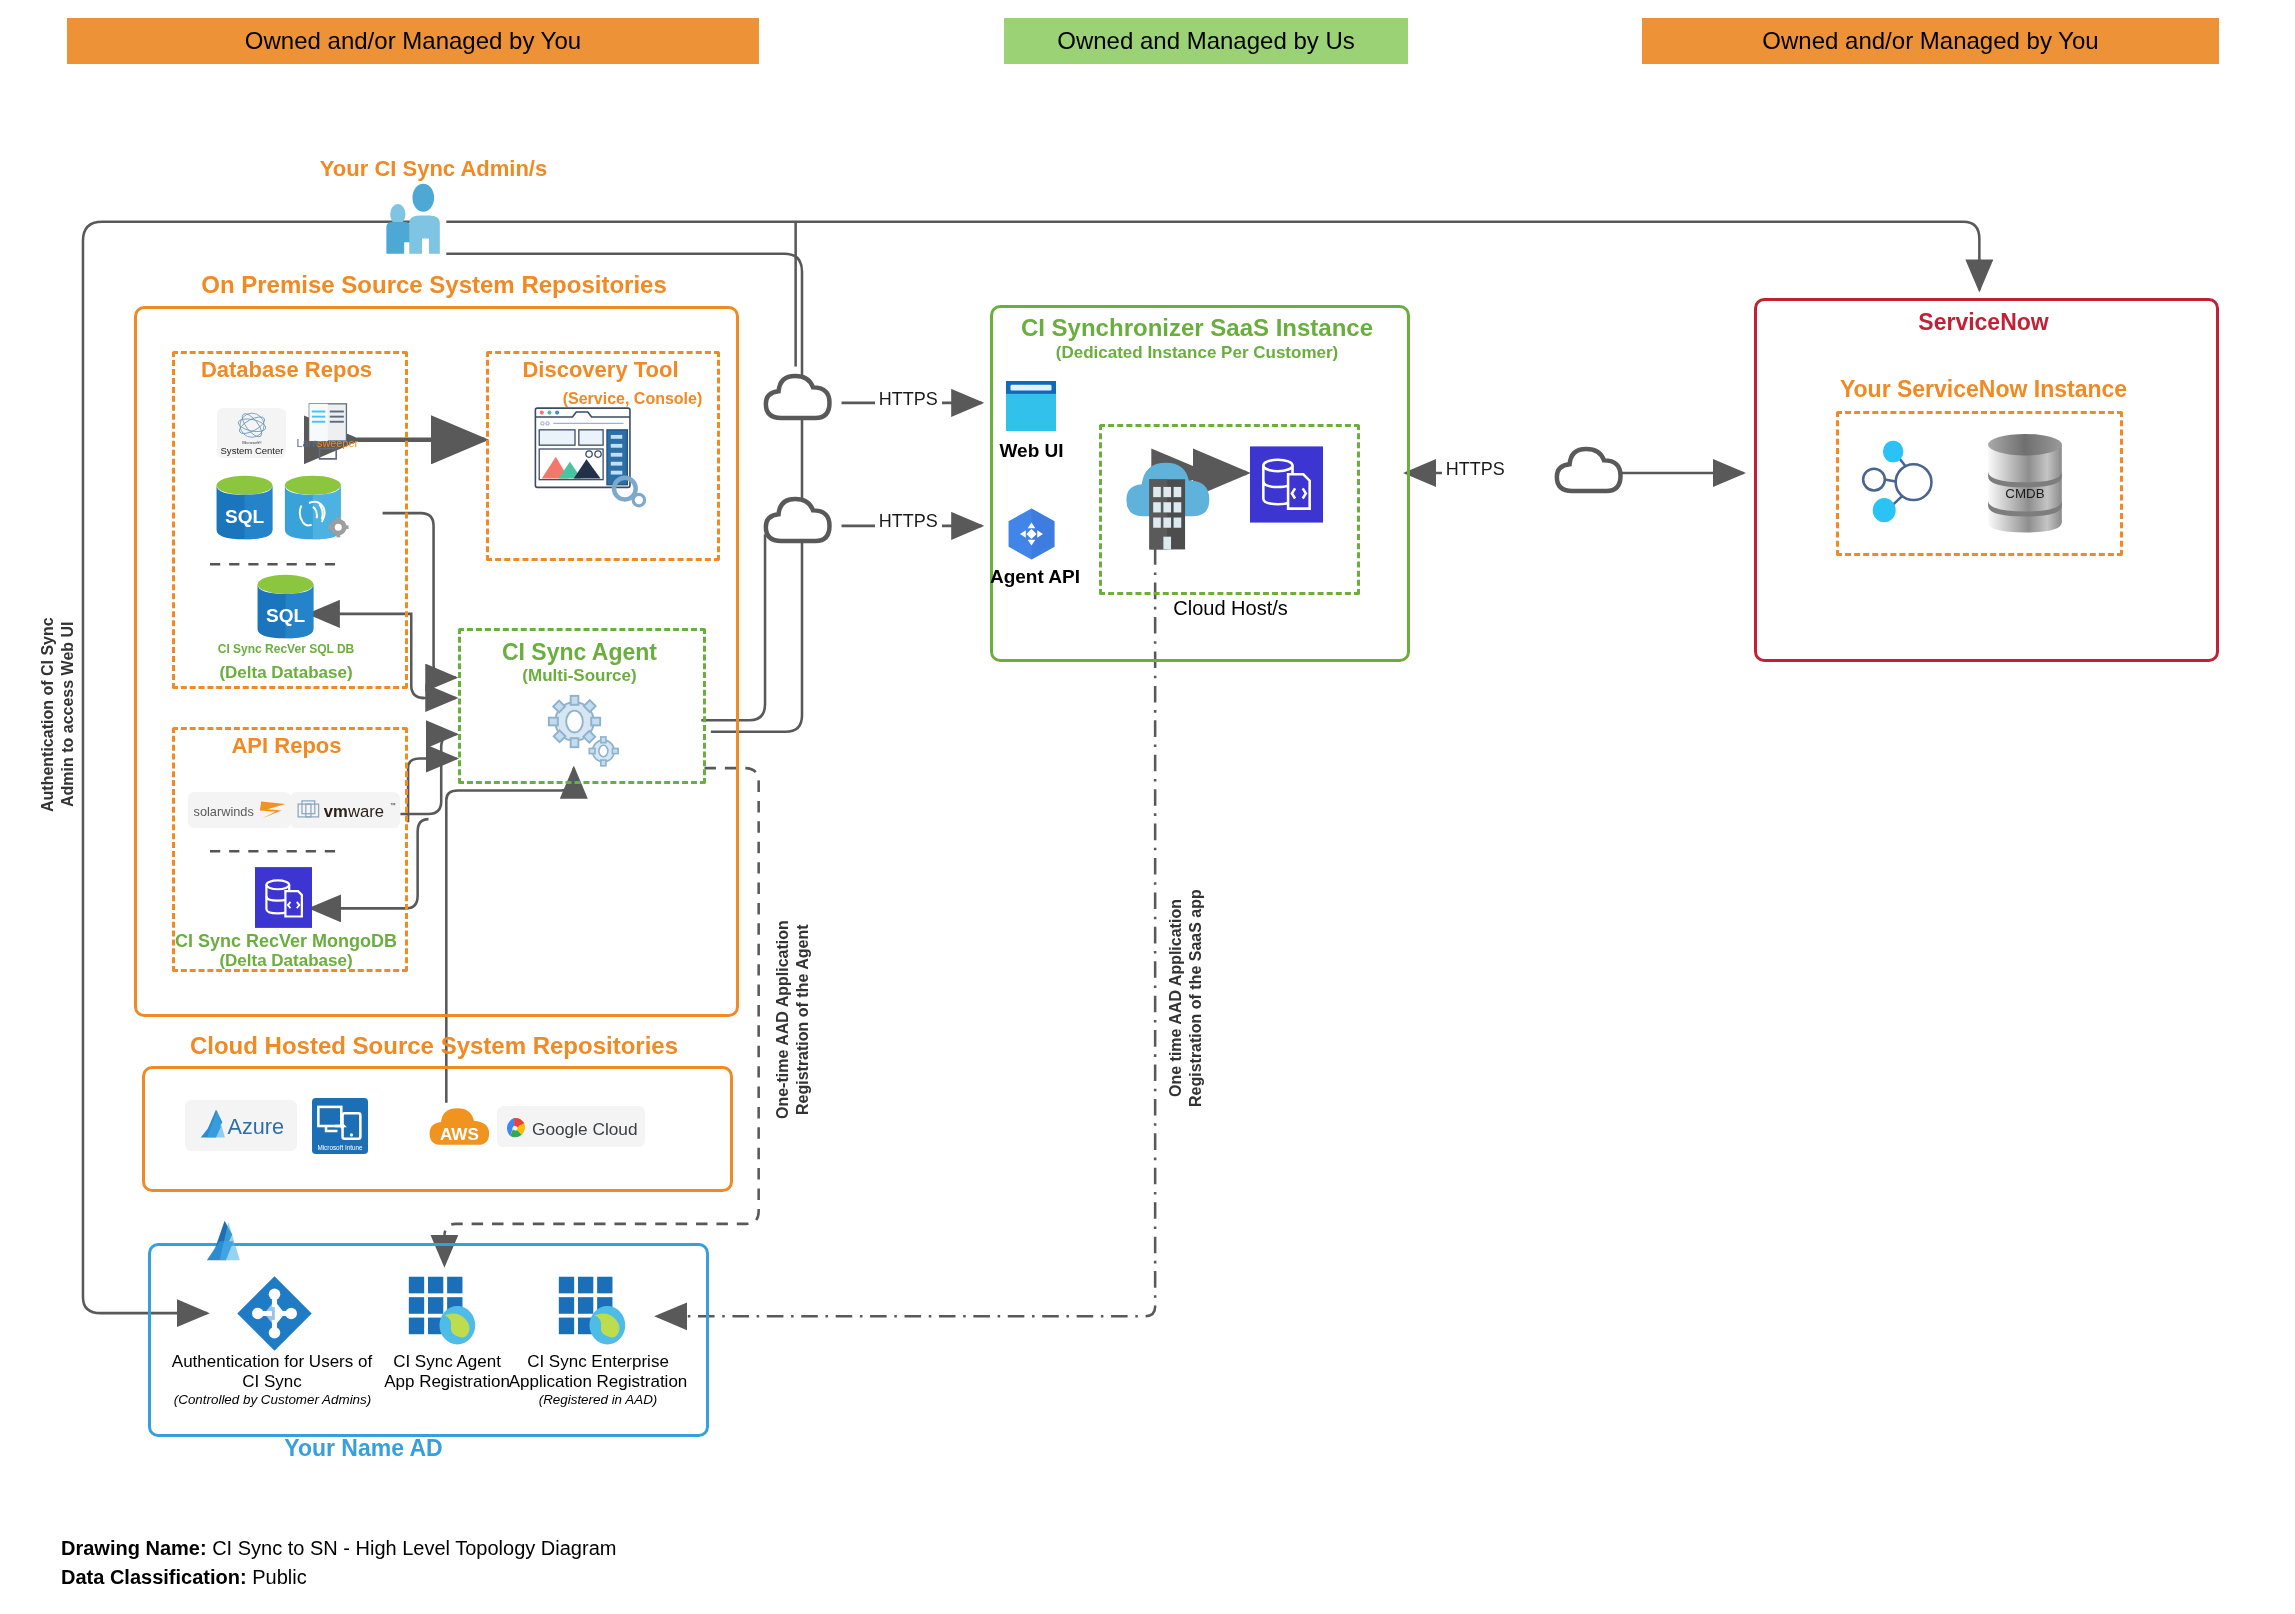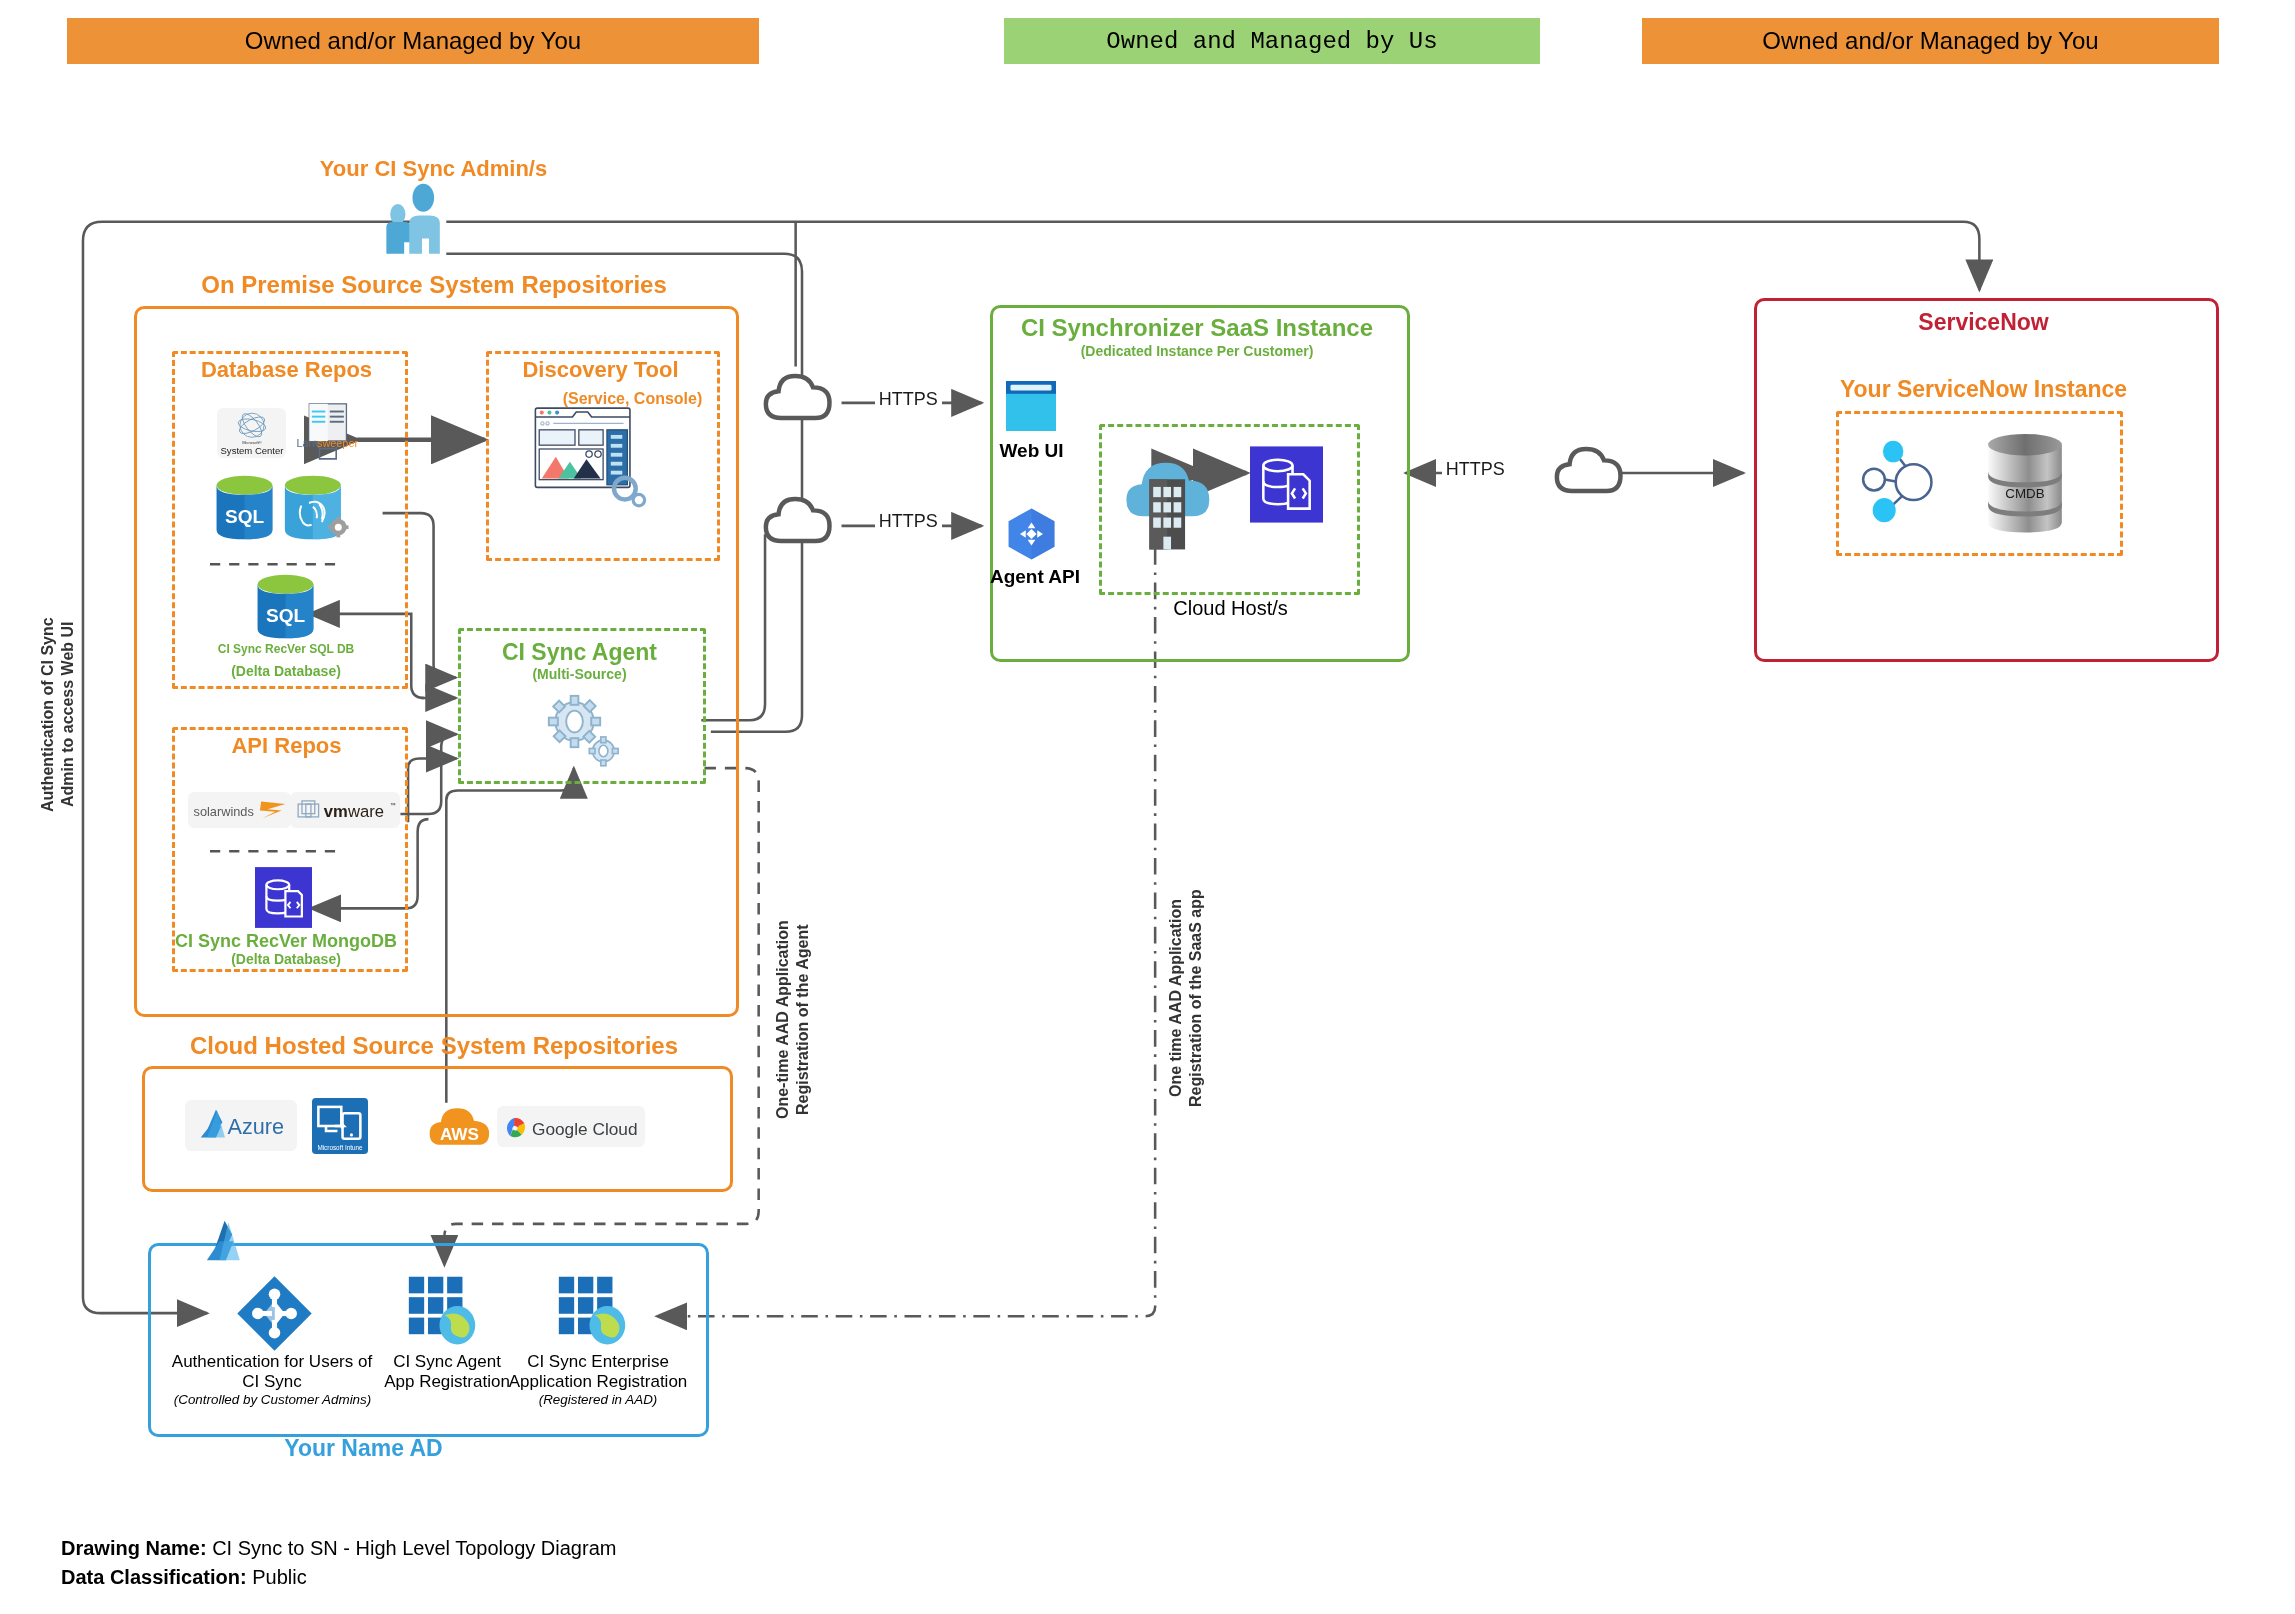"Owned and Managed by Us" div.abs { font-family: Liberation Mono, monospace -> none; width: 536px -> 404px }
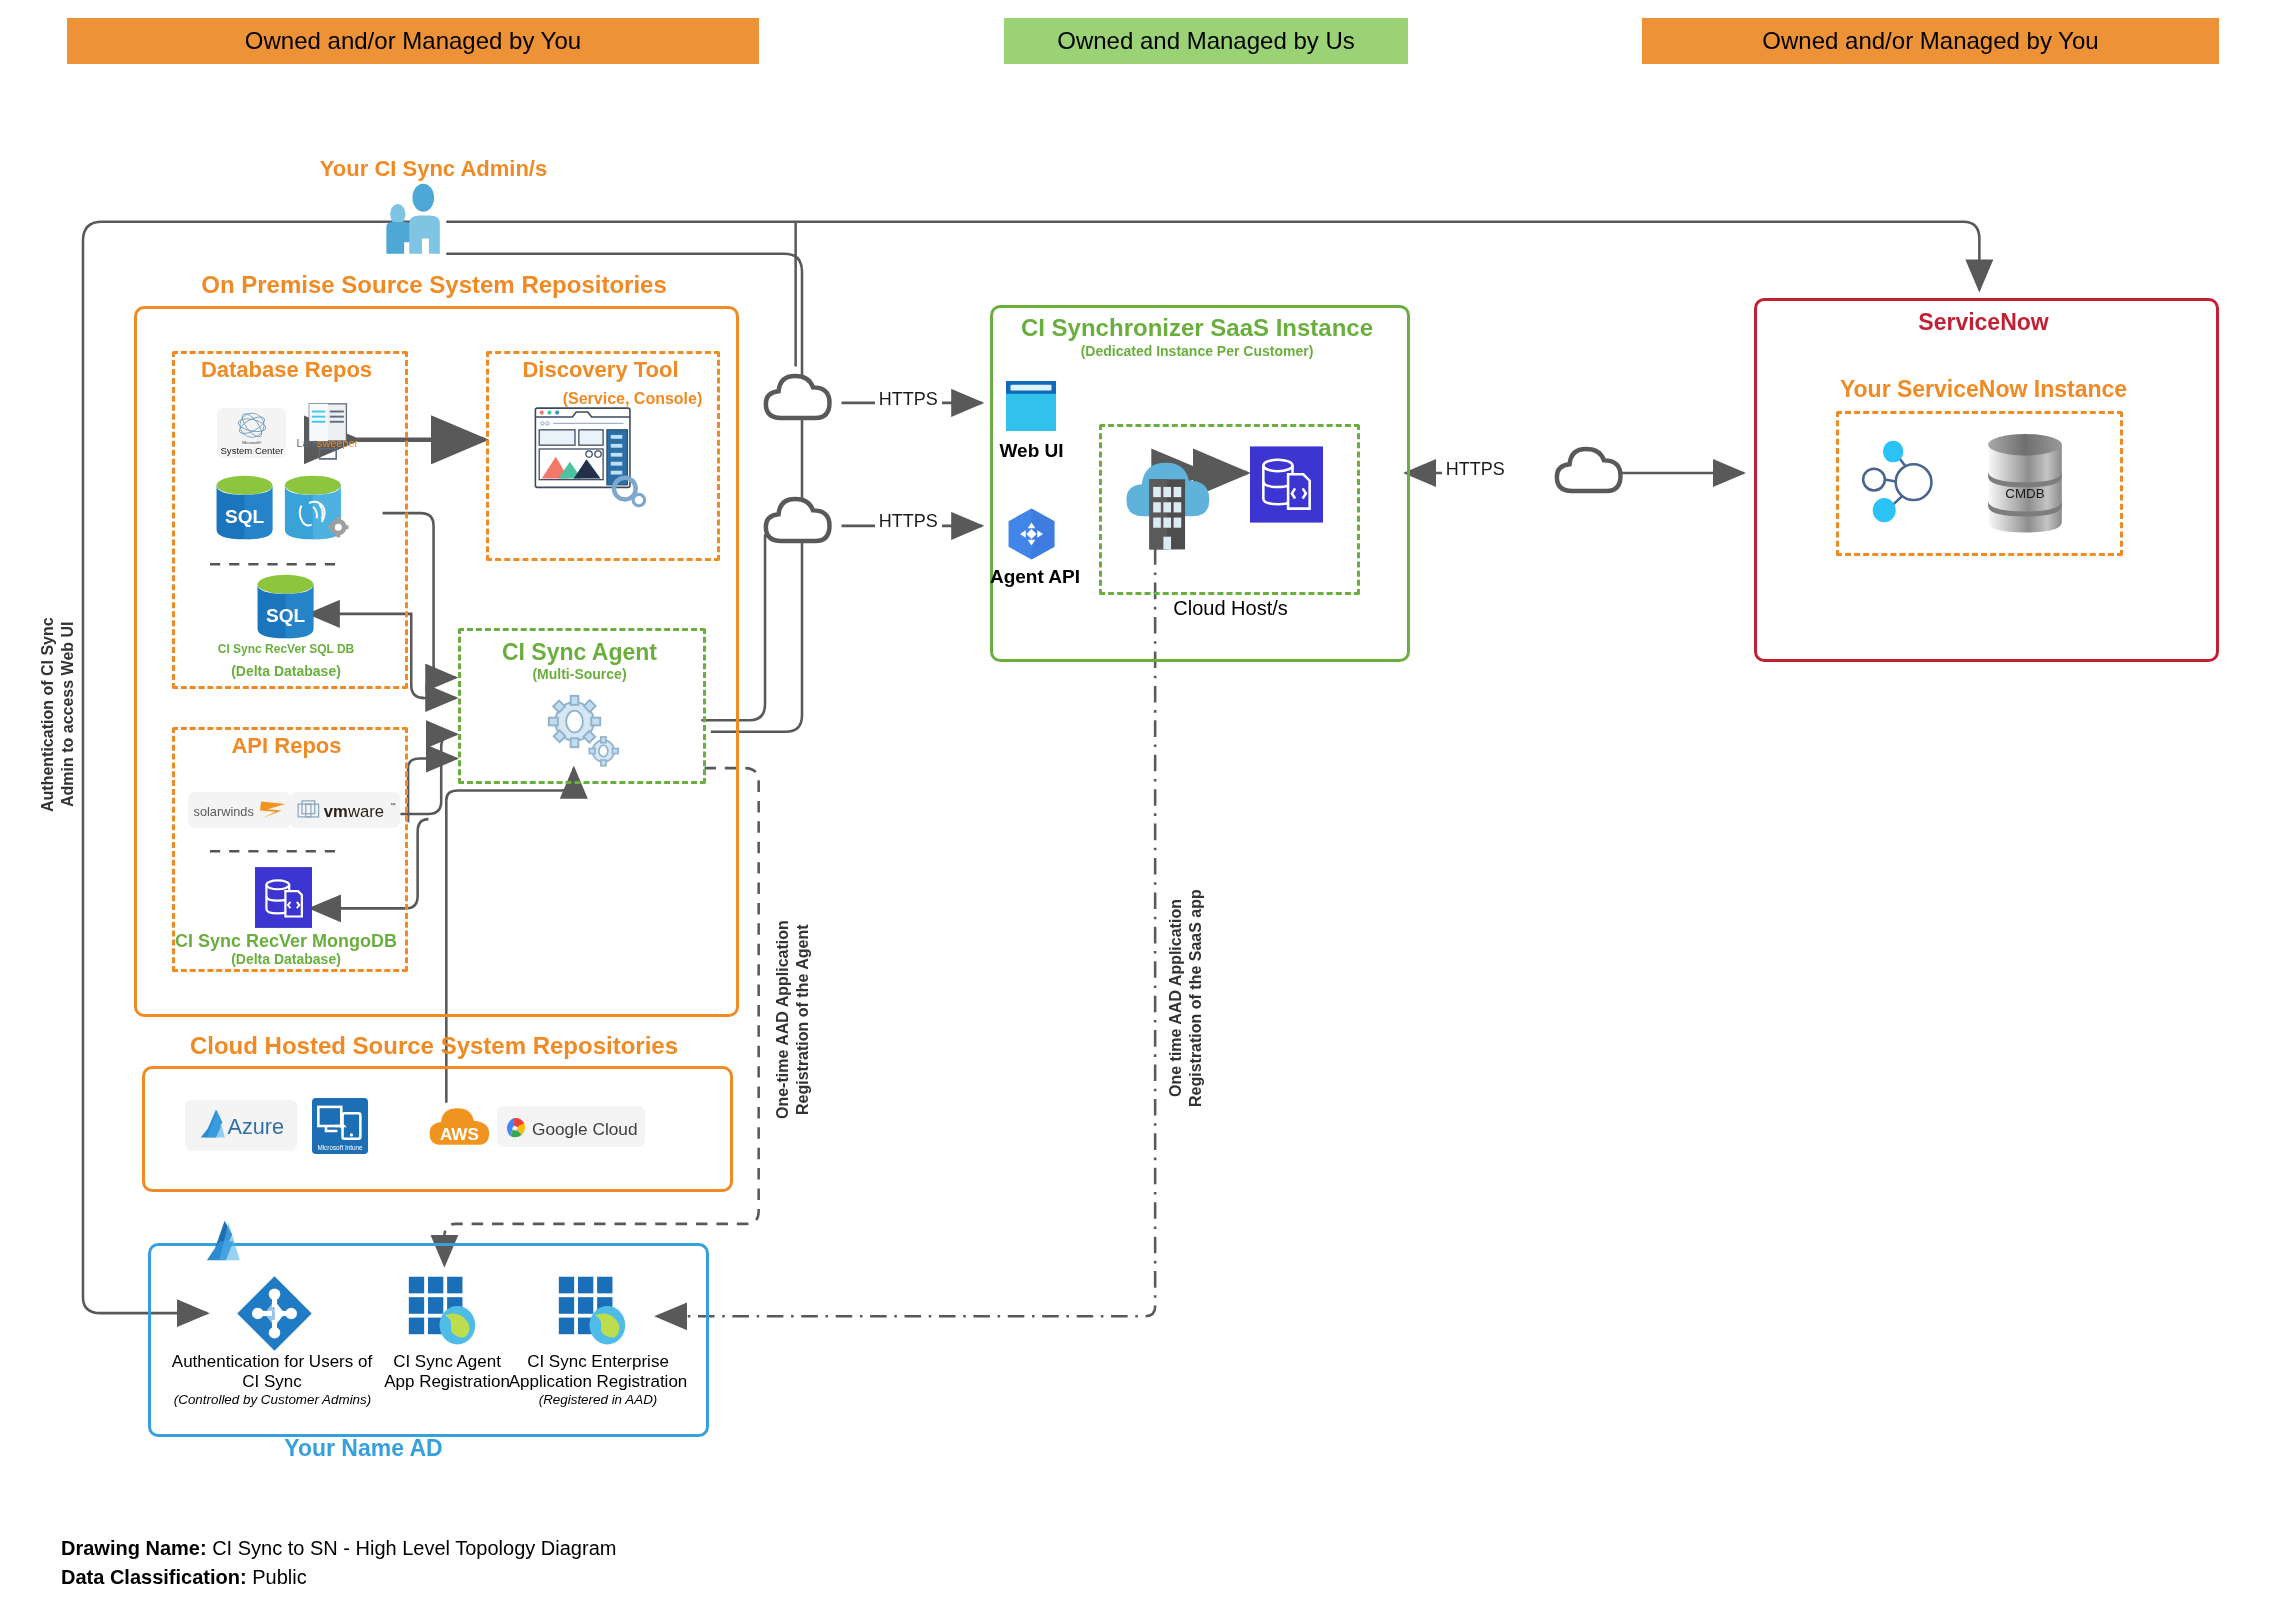"(Dedicated Instance Per Customer)" .ttl-green-sm { font-size: 14px -> 17px }
